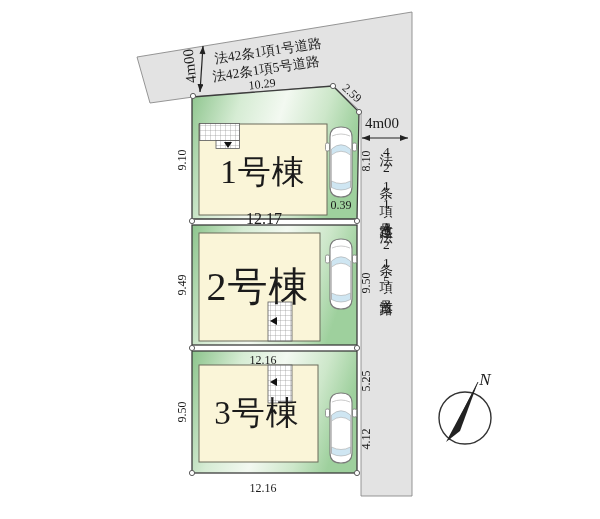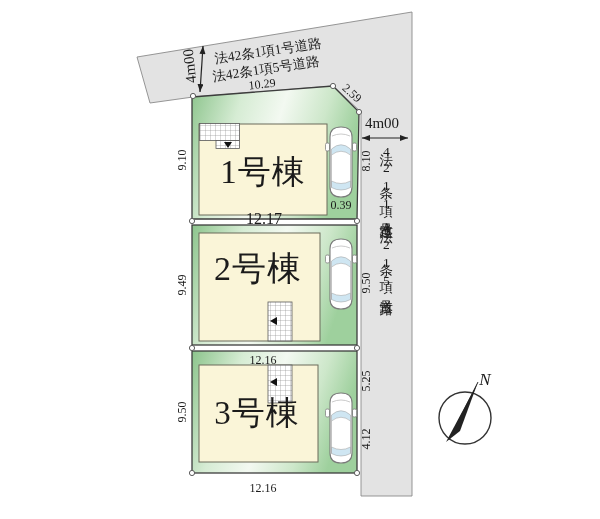"2号棟" div.lbl { font-size: 34px -> 40px; top: 269px -> 287px }
